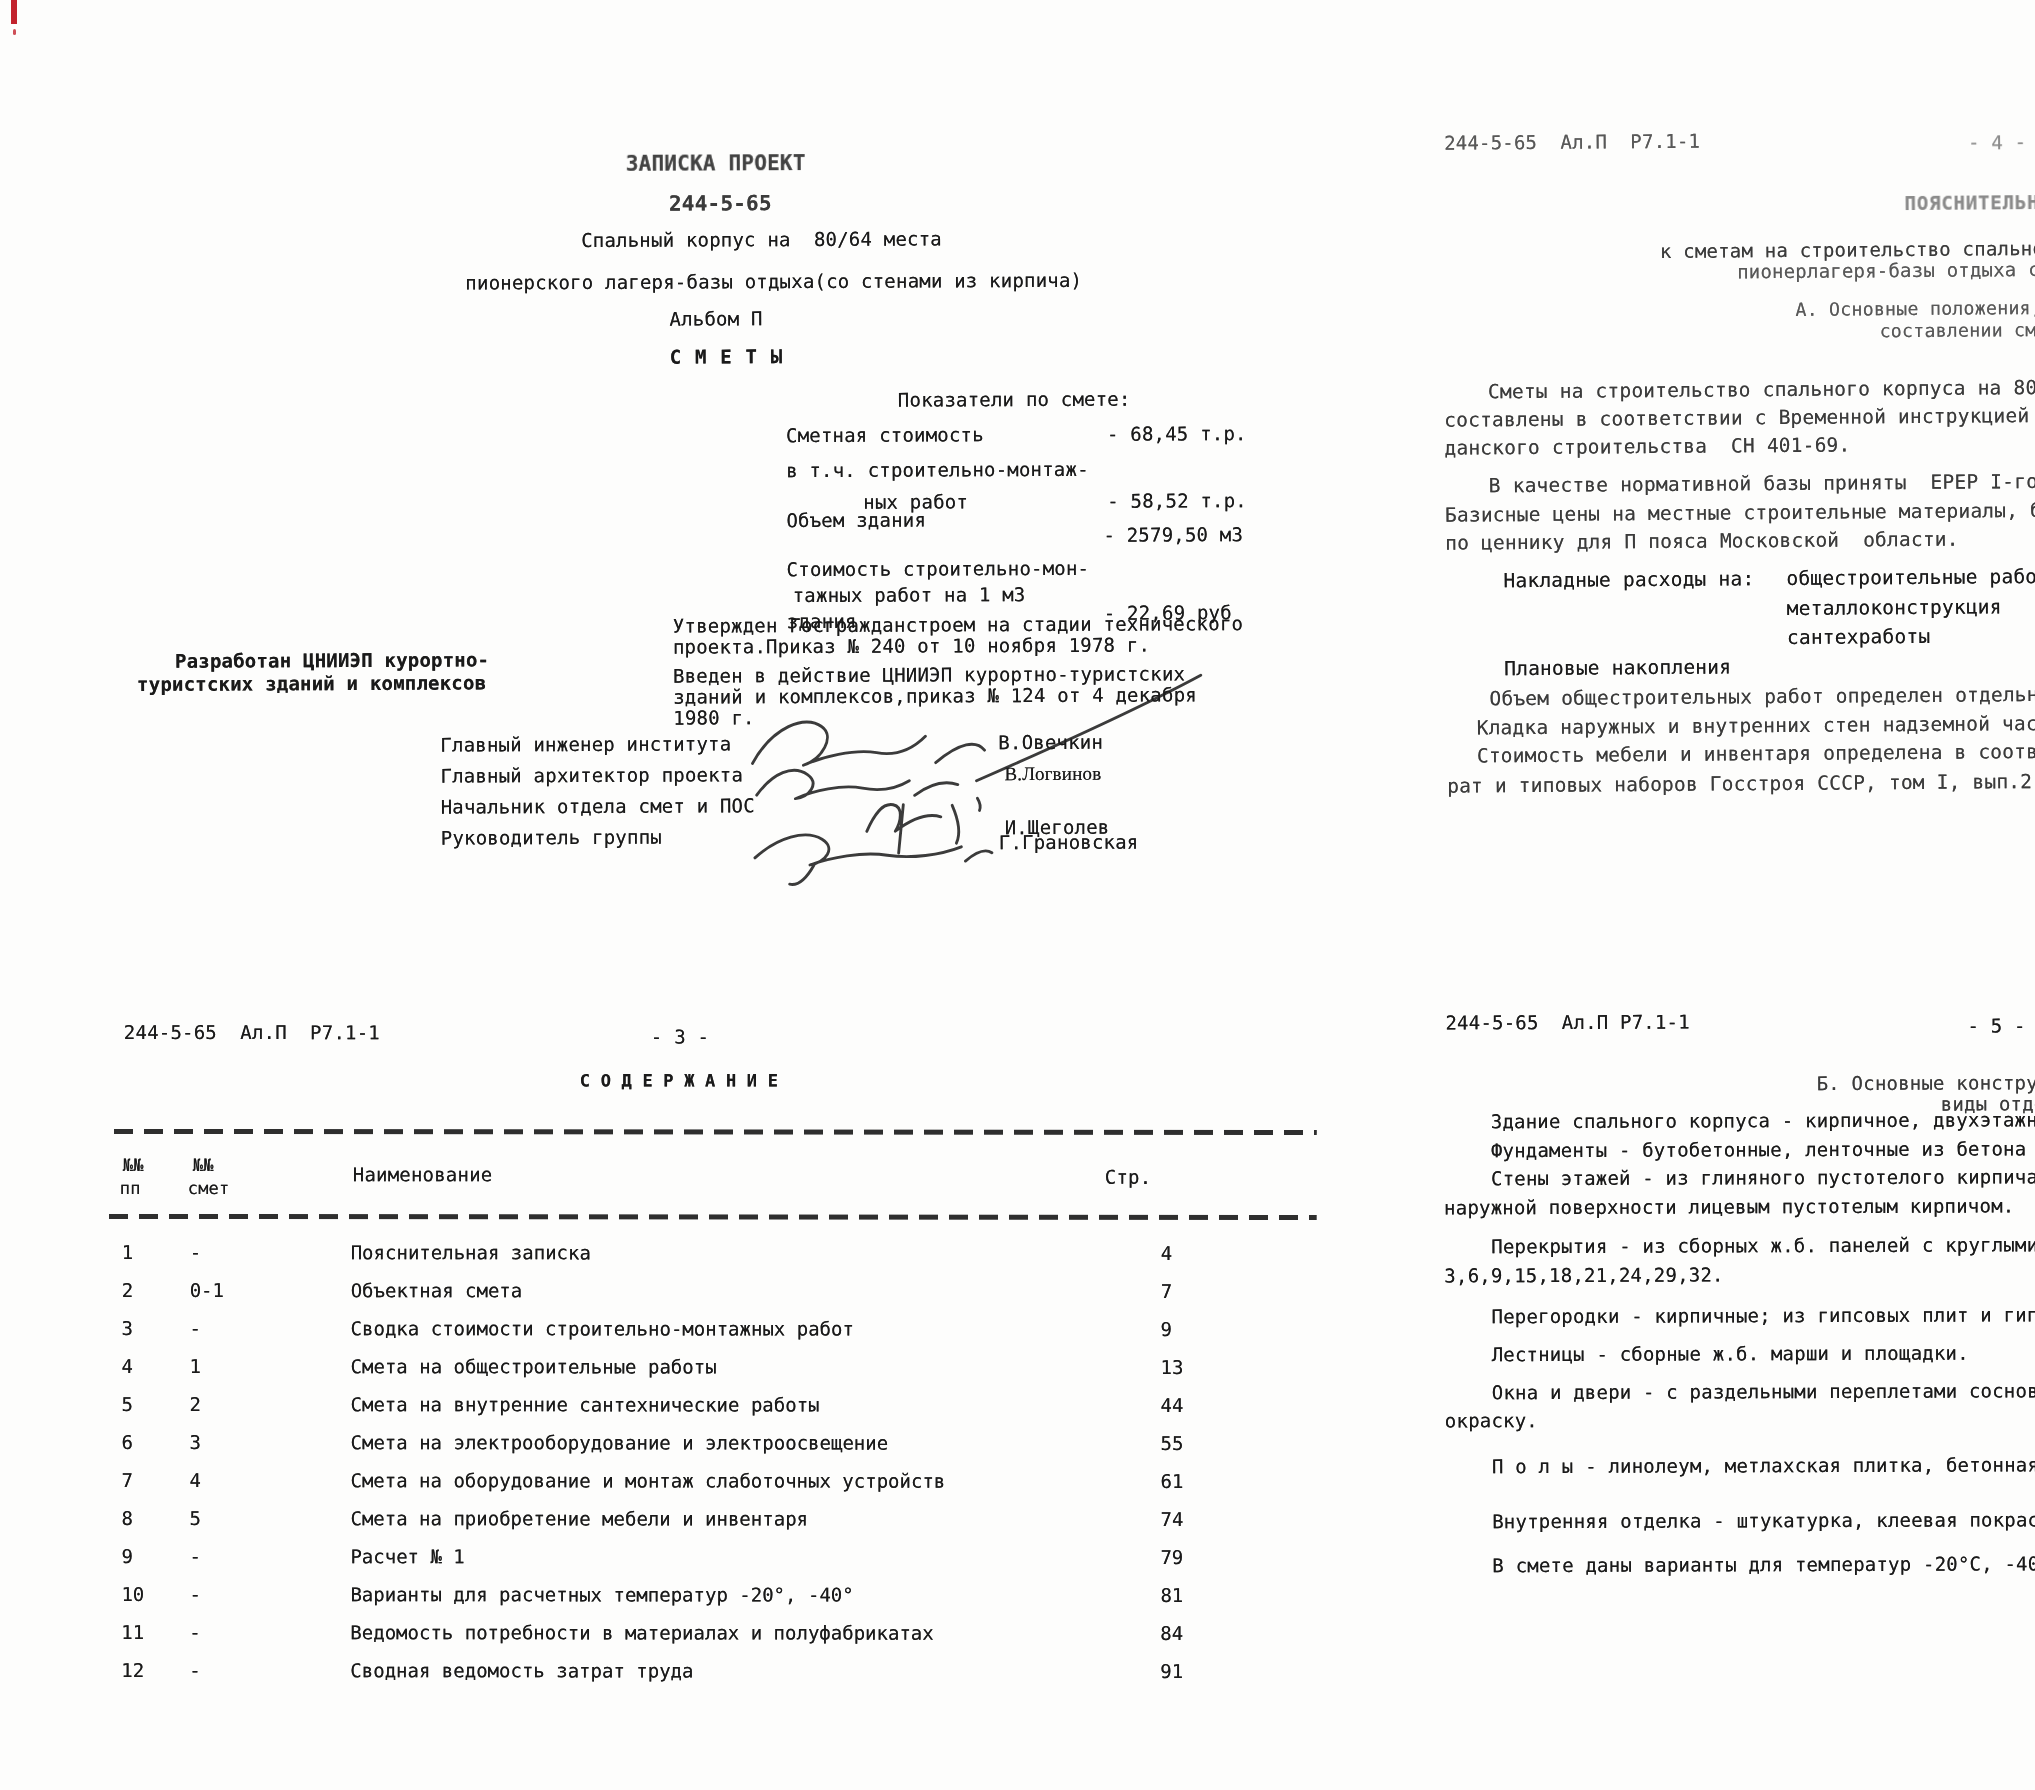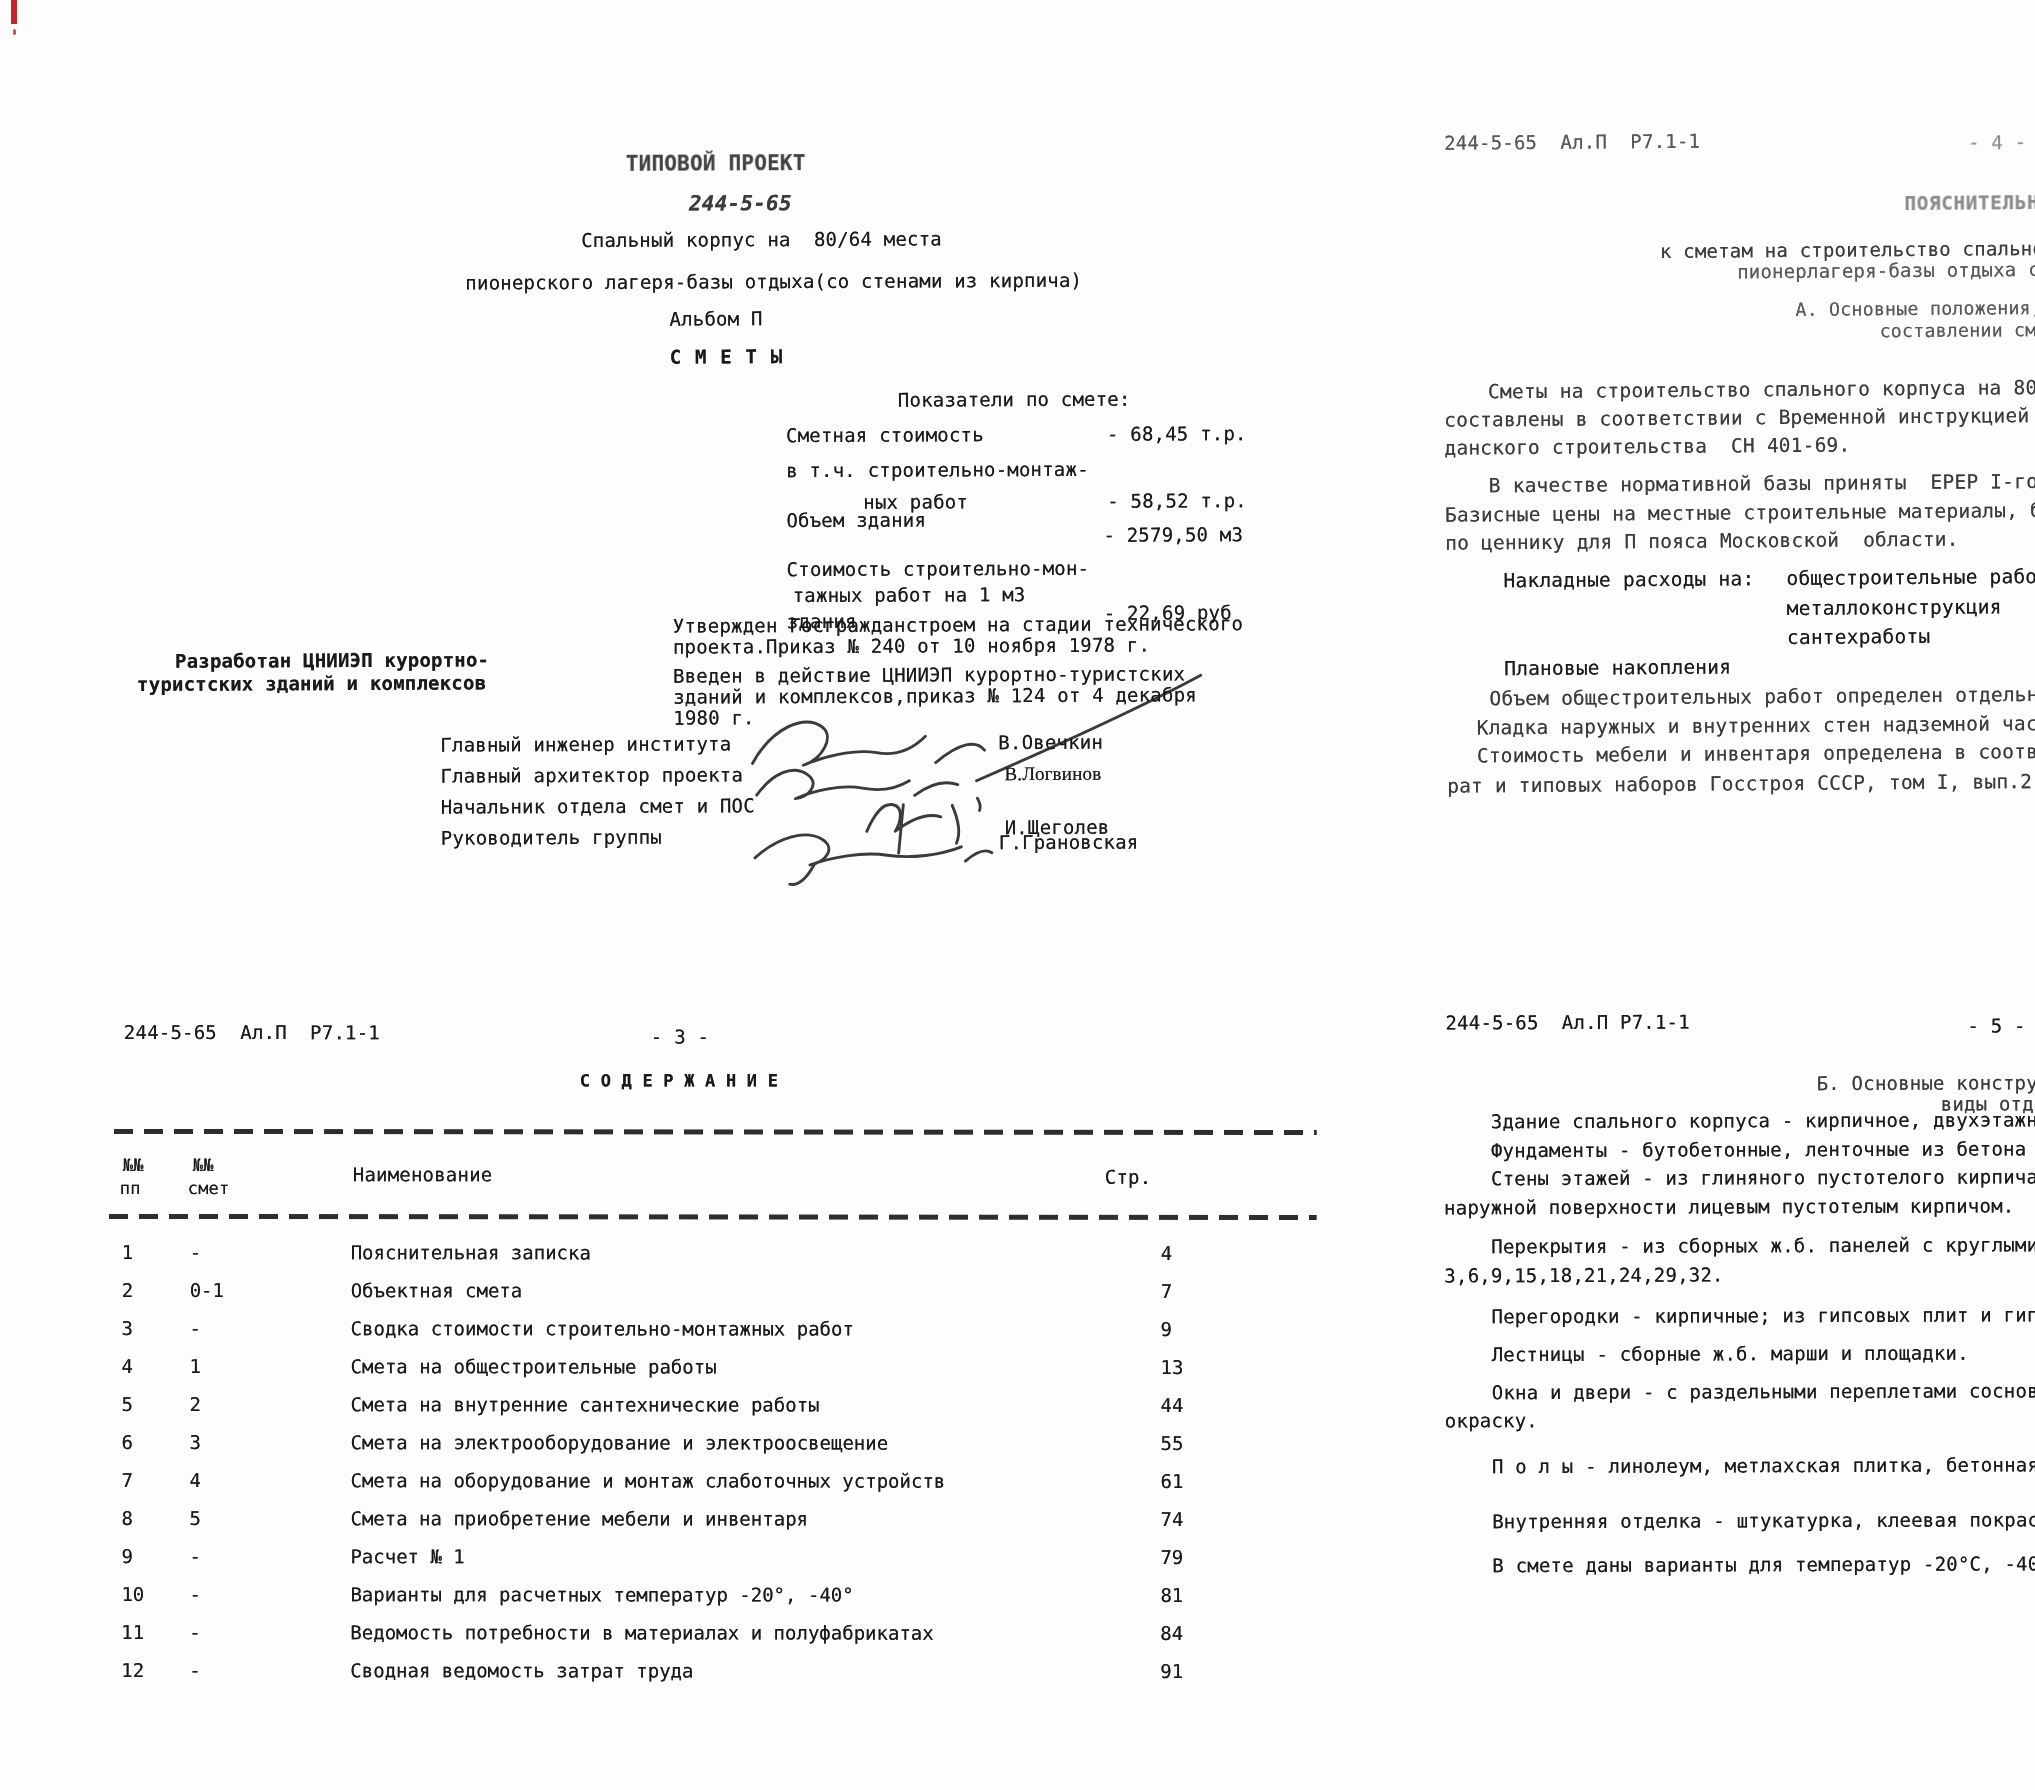"ТИПОВОЙ ПРОЕКТ" div.t { text: ТИПОВОЙ -> ЗАПИСКА }
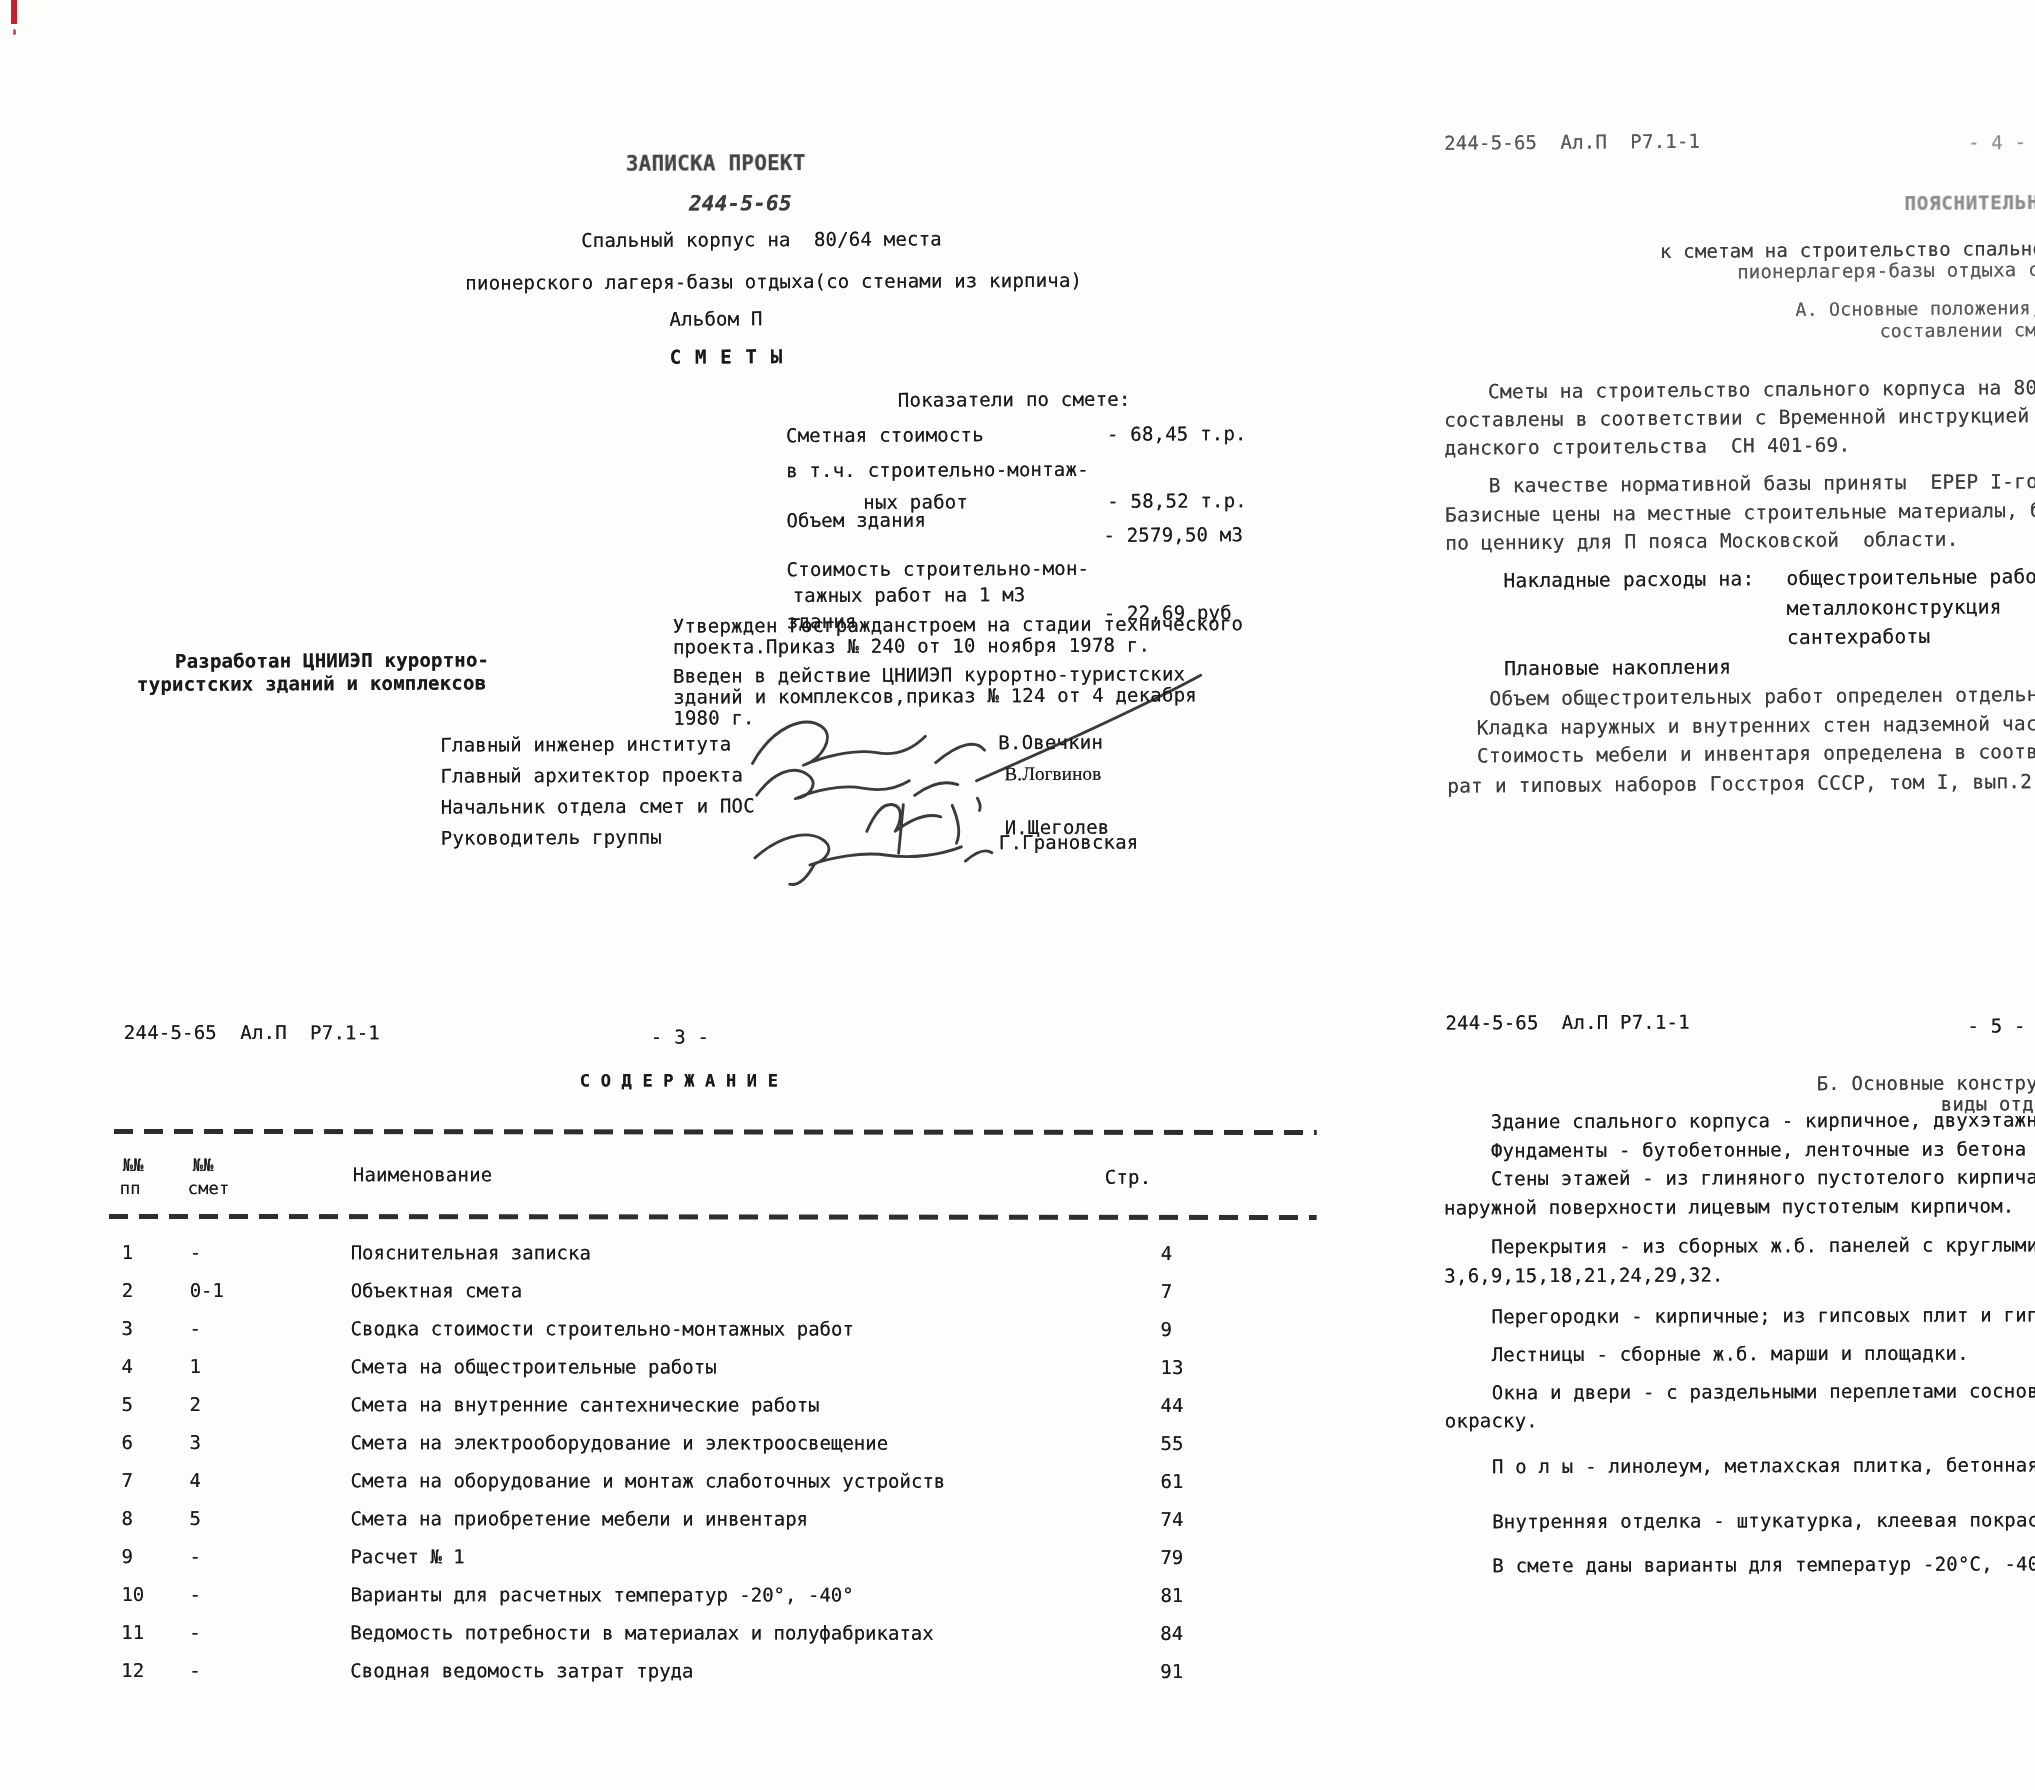"244-5-65" div.t { font-style: italic -> none; left: 692px -> 672px }
